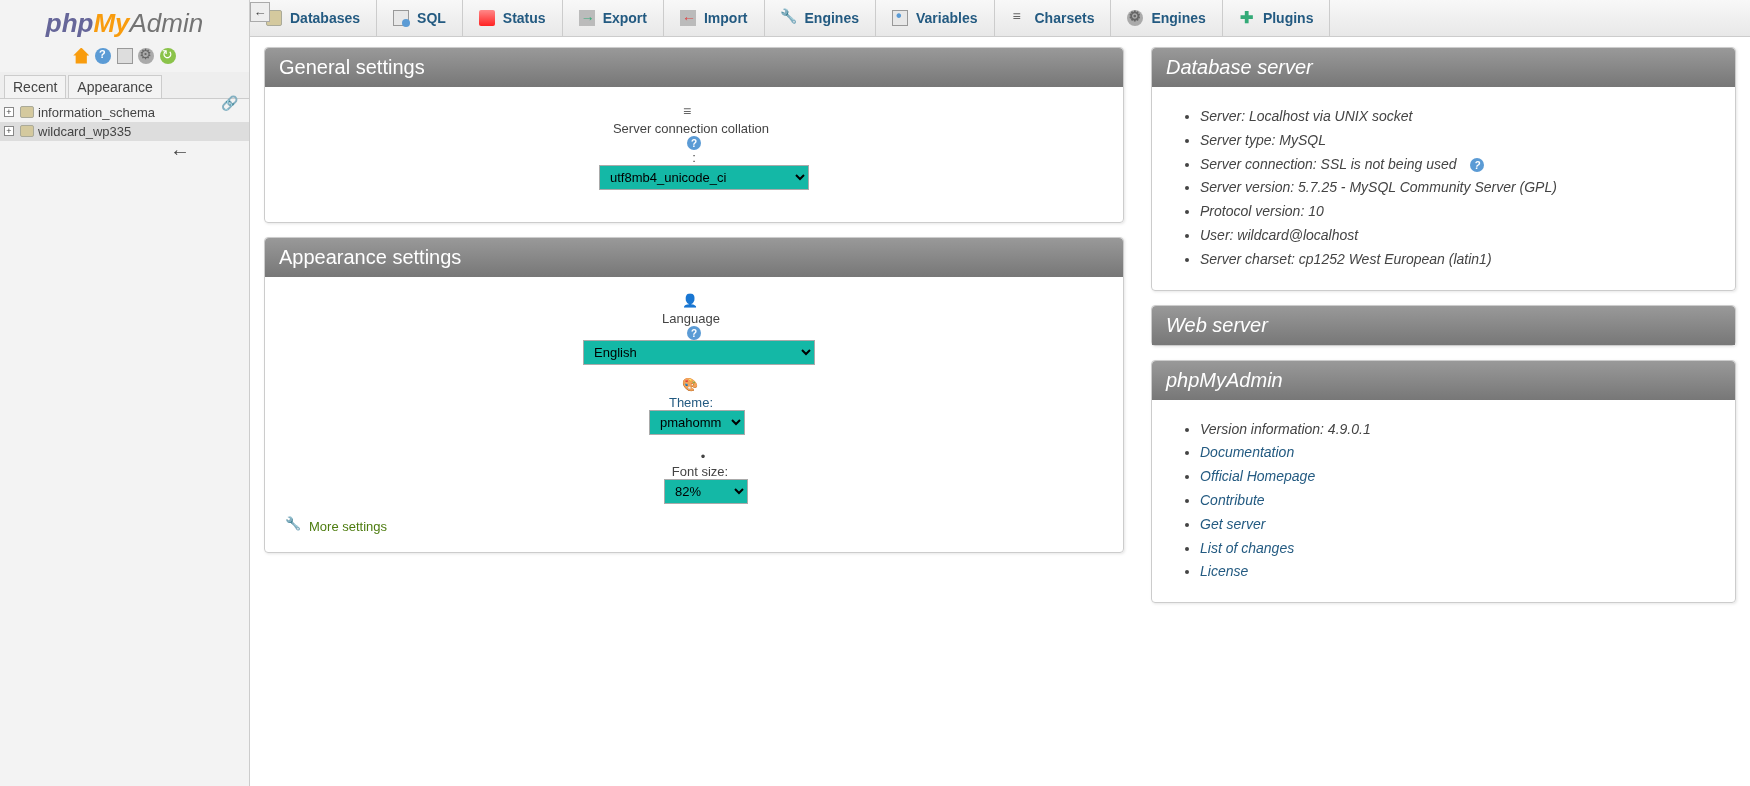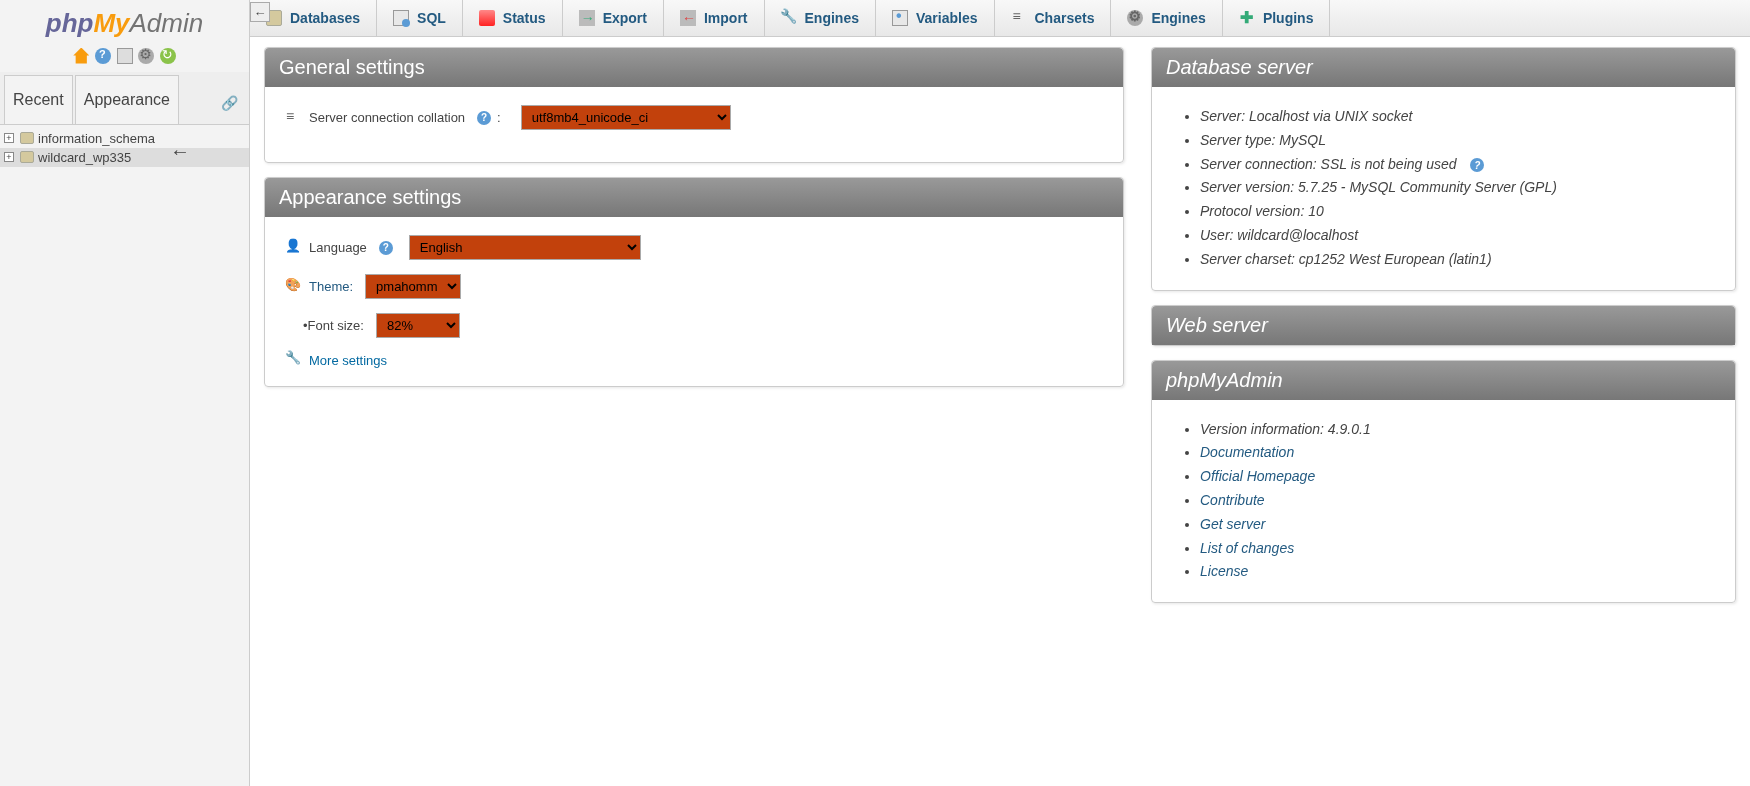"Recent" .tab { font-size: 16px -> 14px; padding: 15px 8px -> 3px 8px }
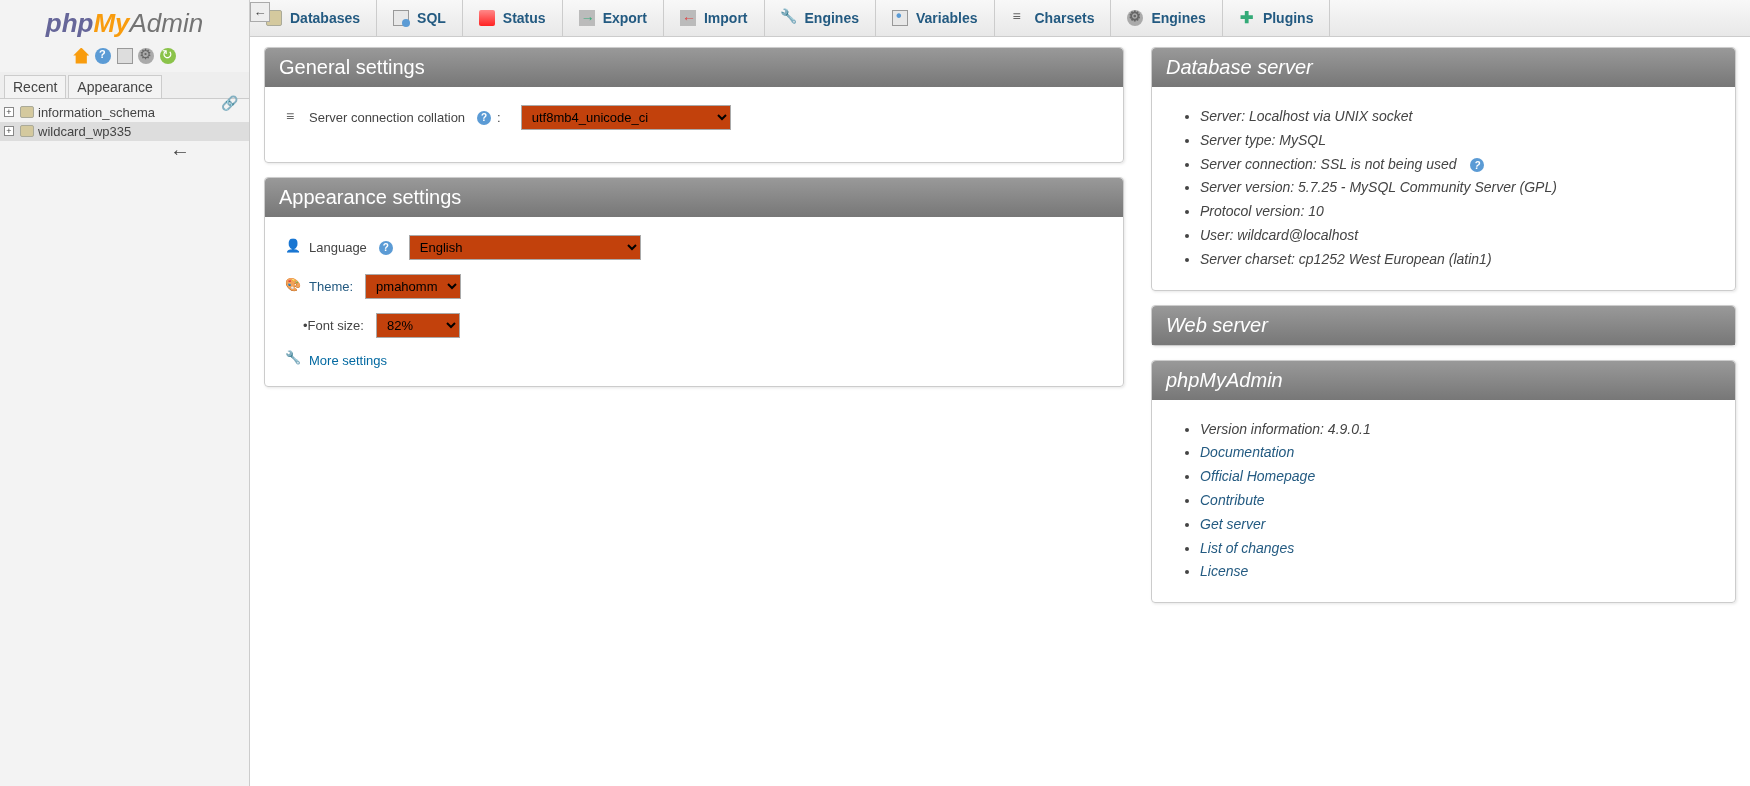"Server connection collation" .field-row { flex-direction: none -> column }
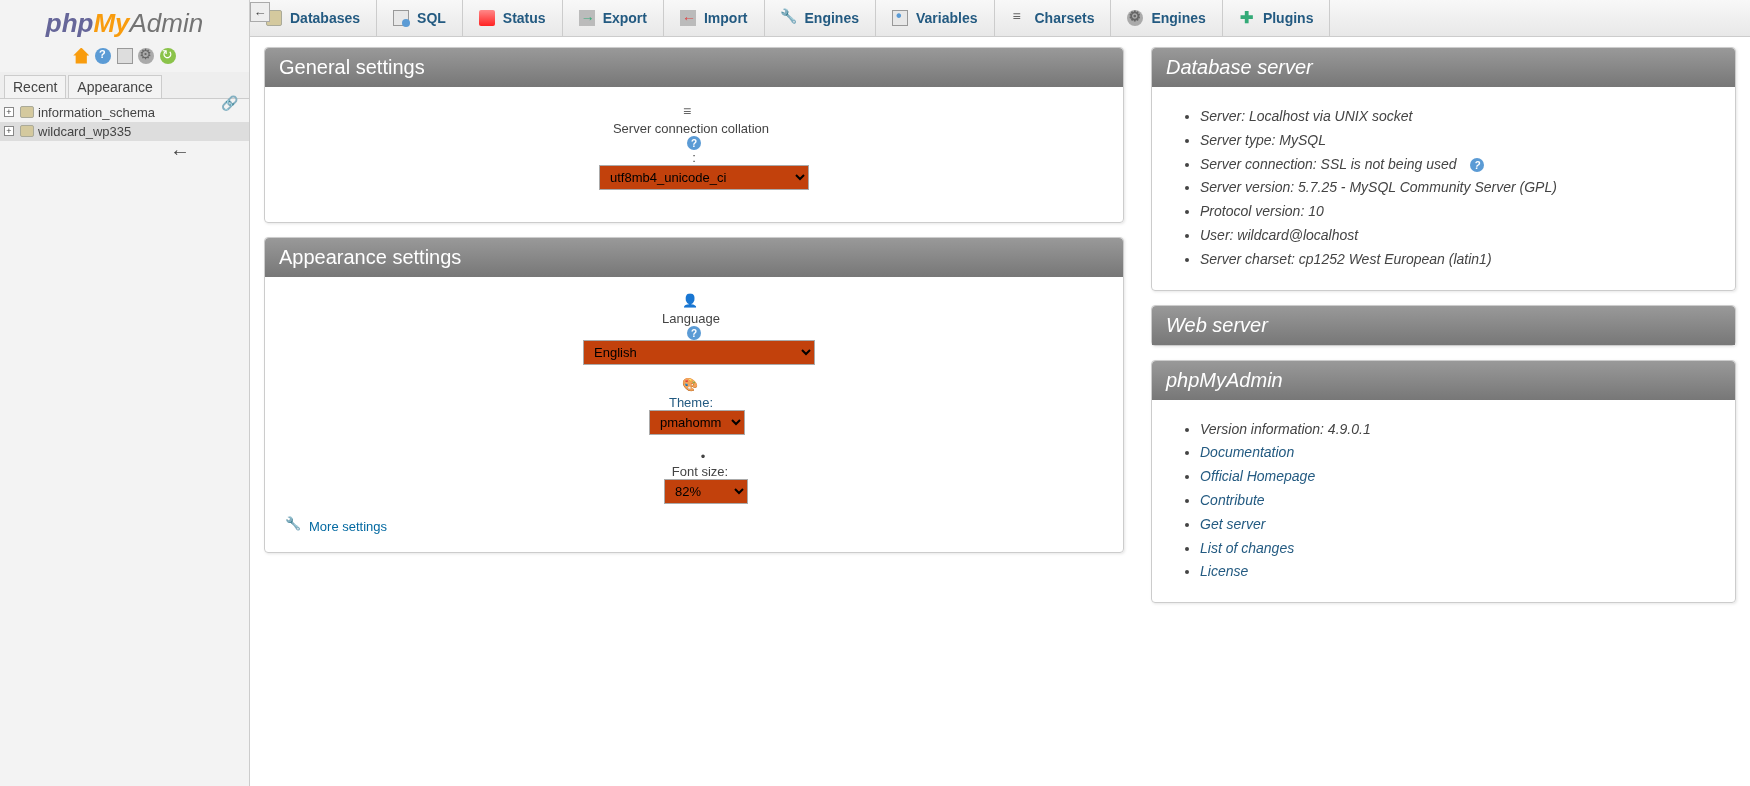"utf8mb4_unicode_ci" select { background: #c2410c -> #14b8a6 }
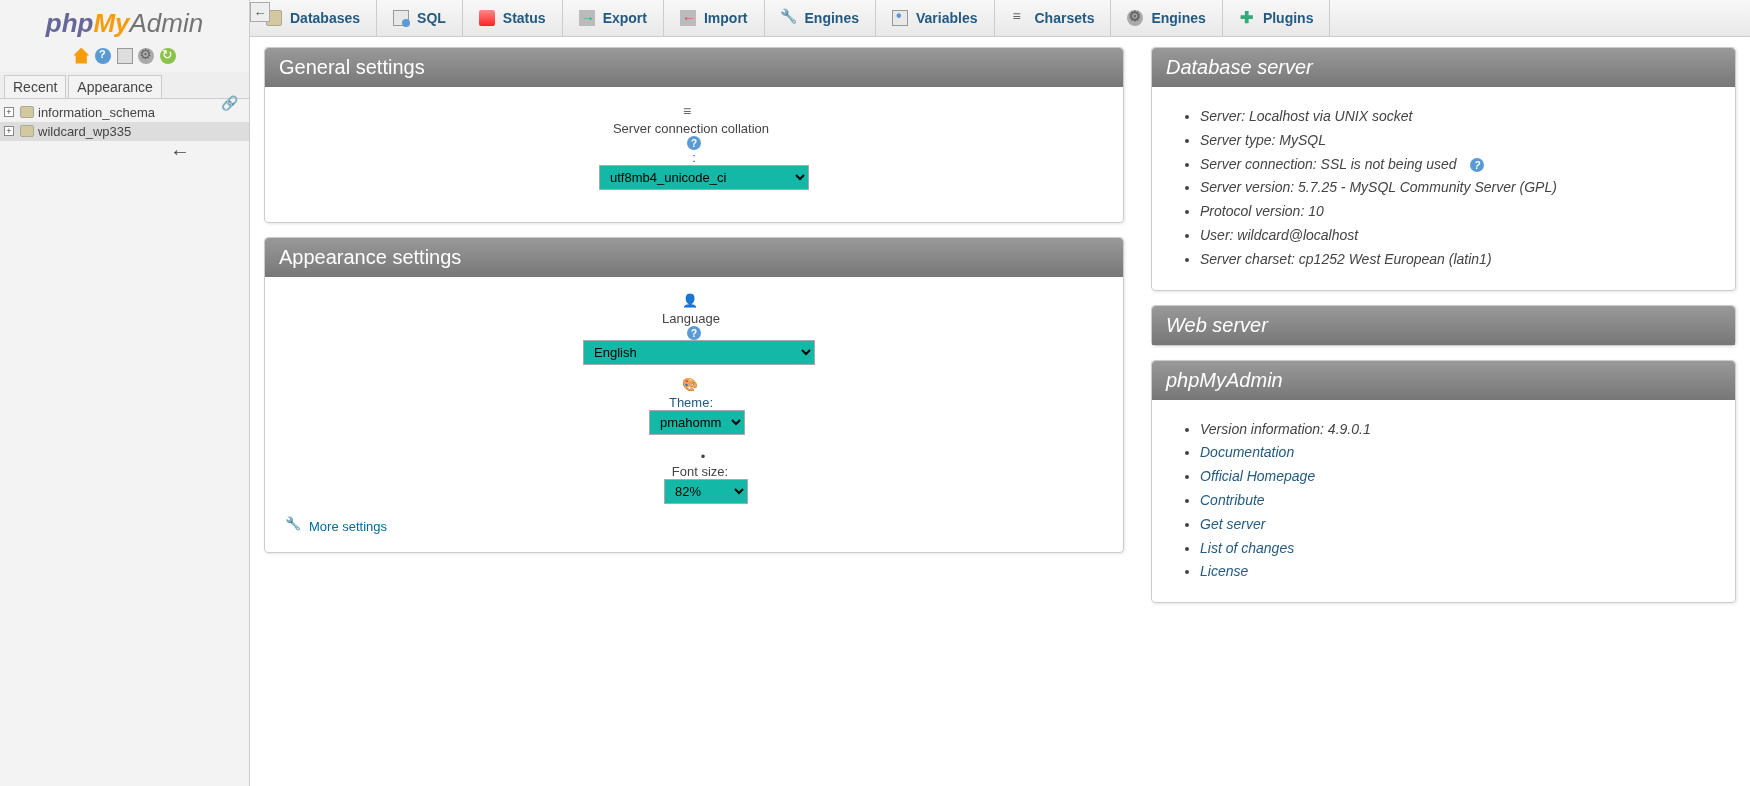"More settings" .more-settings { color: #0369a1 -> #4d7c0f }
